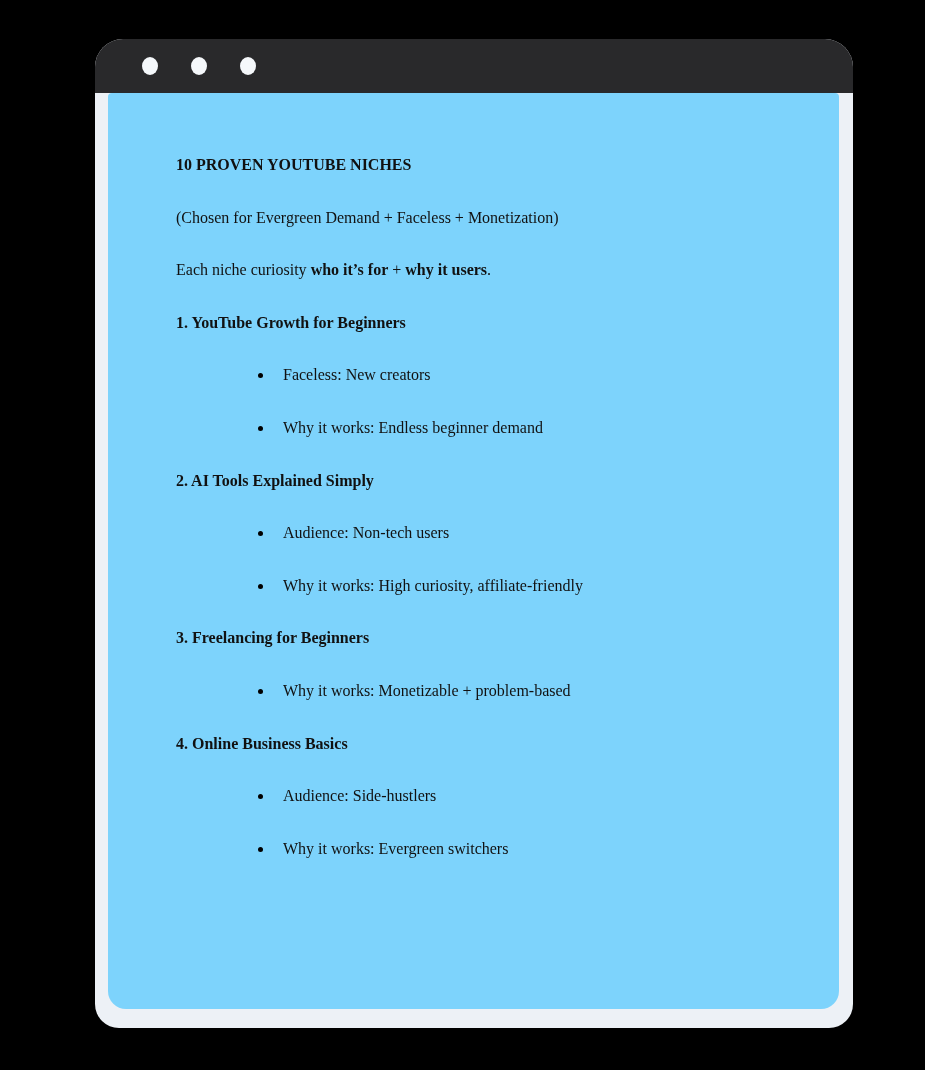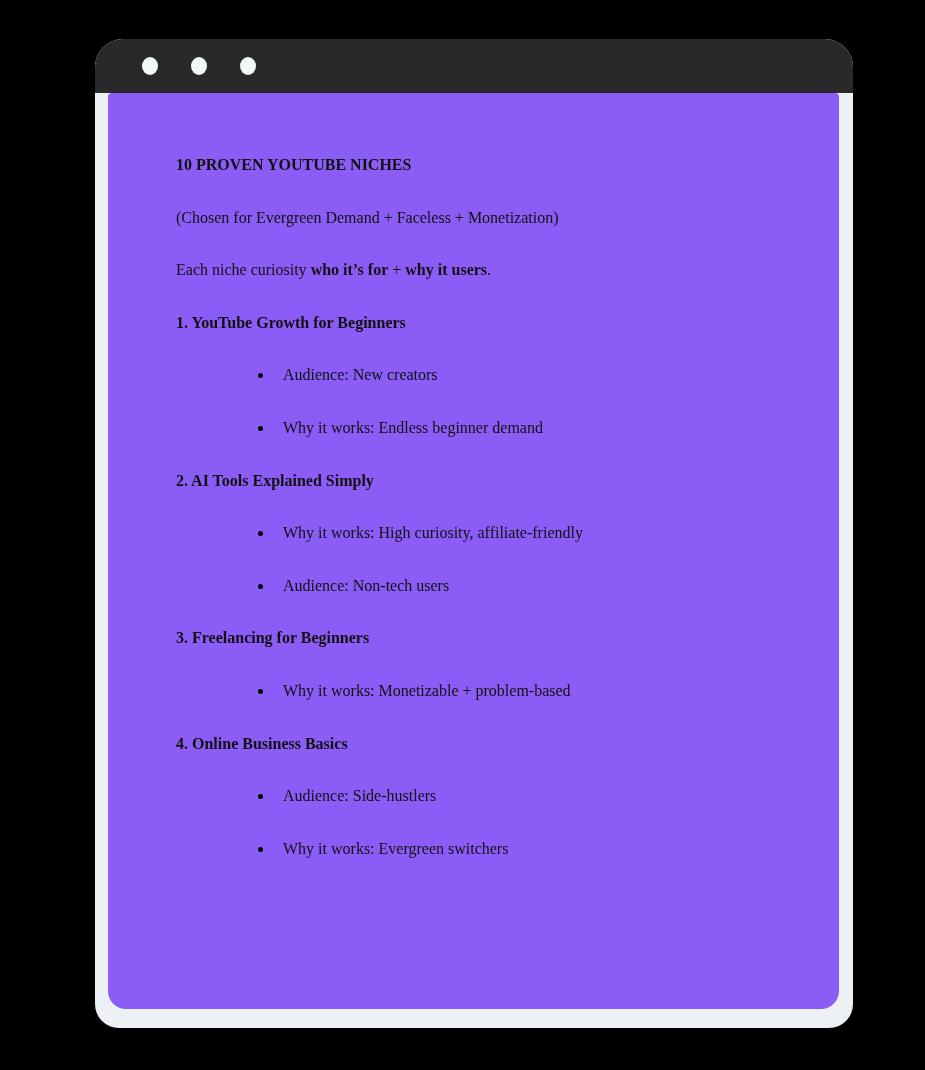"10 PROVEN YOUTUBE NICHES" .panel { background: #8b5cf6 -> #7dd3fc }
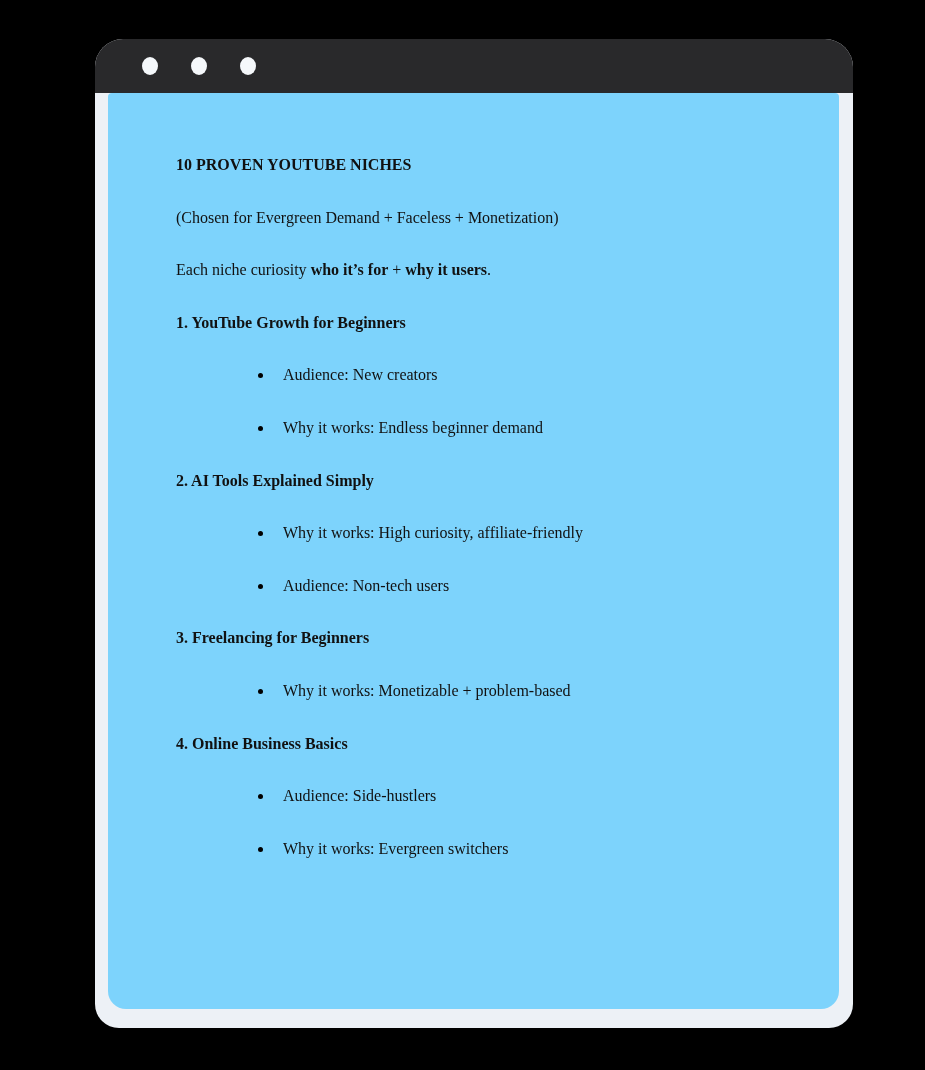"Audience: New creators" li { text: Audience -> Faceless }
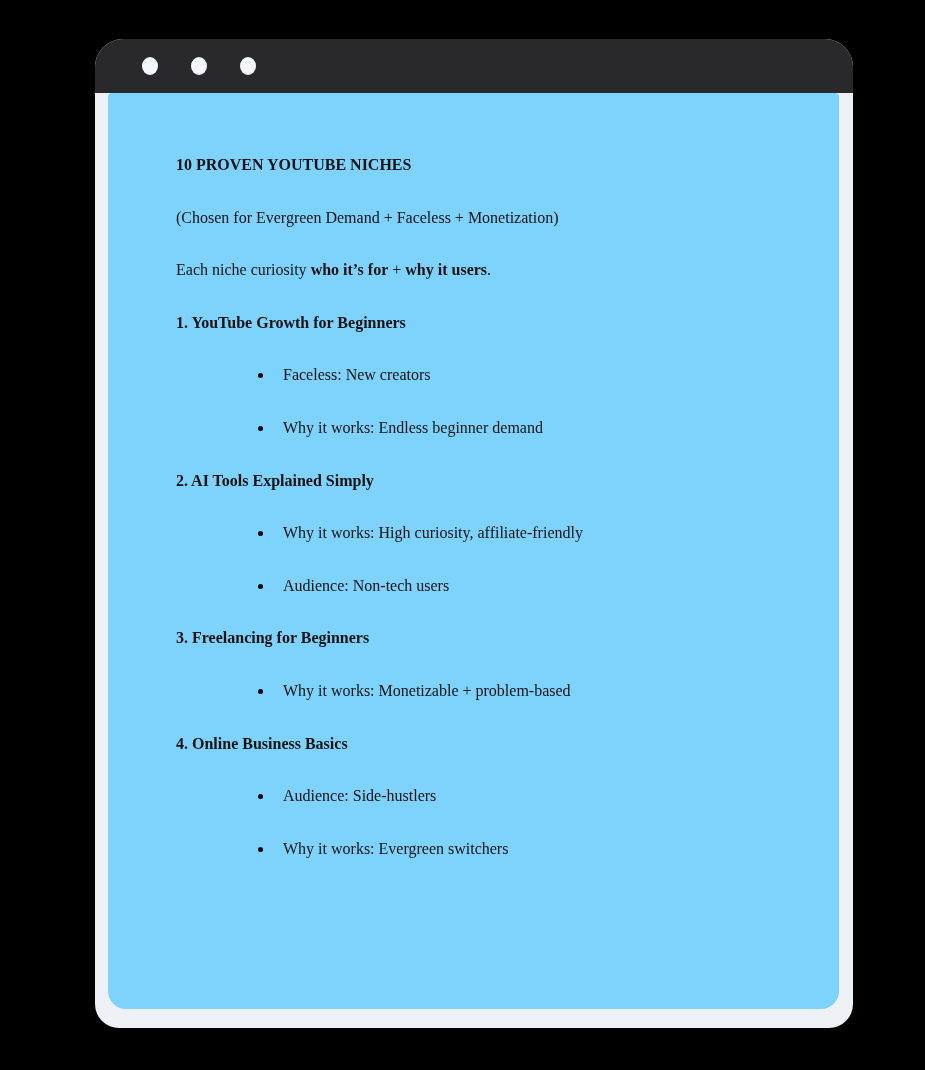"Why it works: High curiosity," li { order: before "Audience: Non-tech users" -> after "Audience: Non-tech users" }
